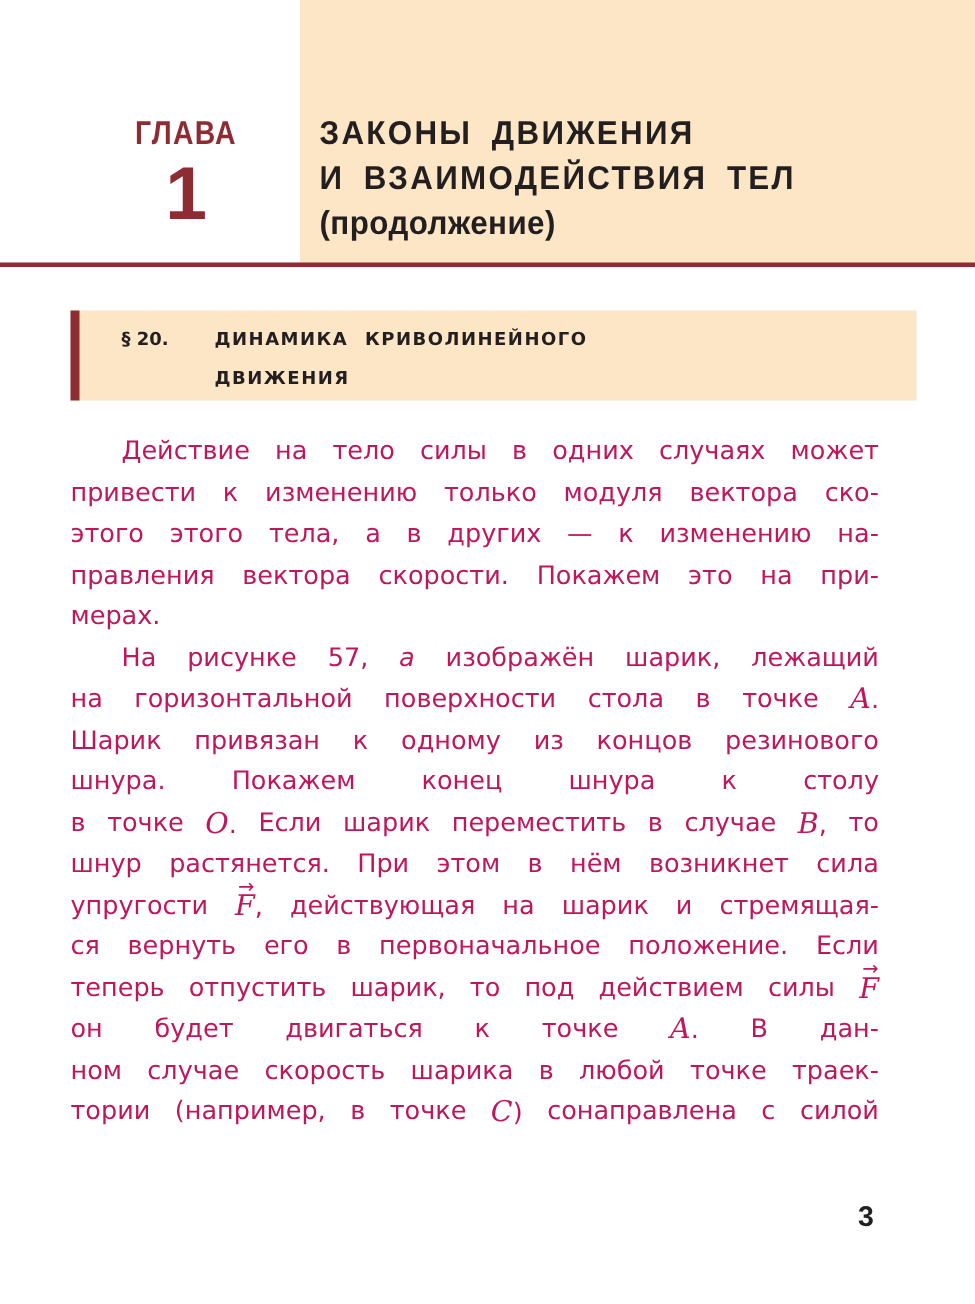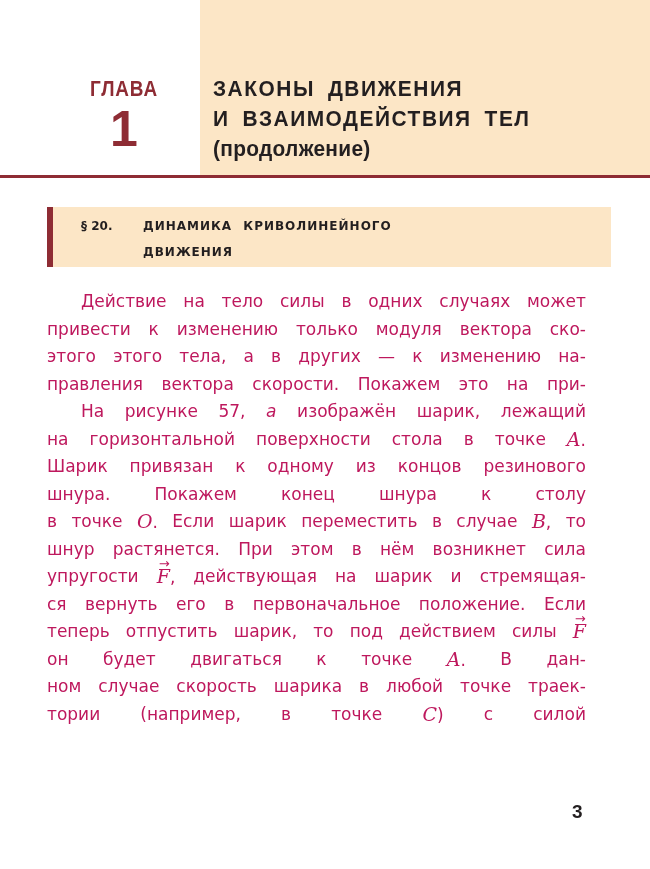"мерах." div.line { html: none -> <div> <div> <span>мерах.</span> </div> </div> }
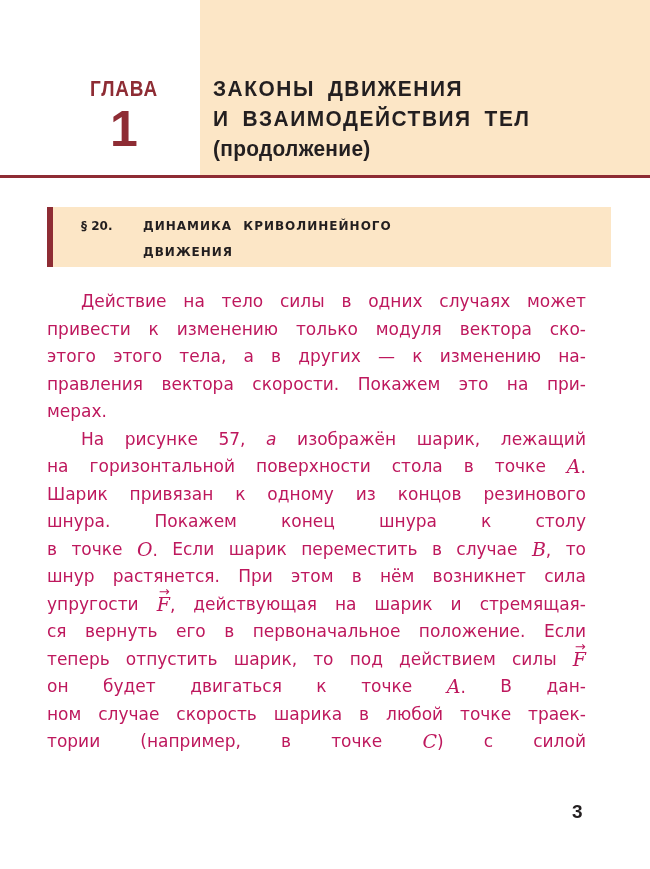"сонаправлена" span { html: none -> <span>сонаправлена</span> }
